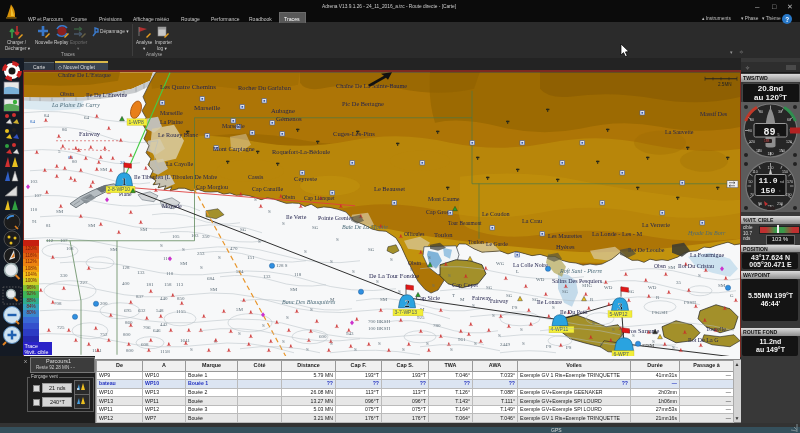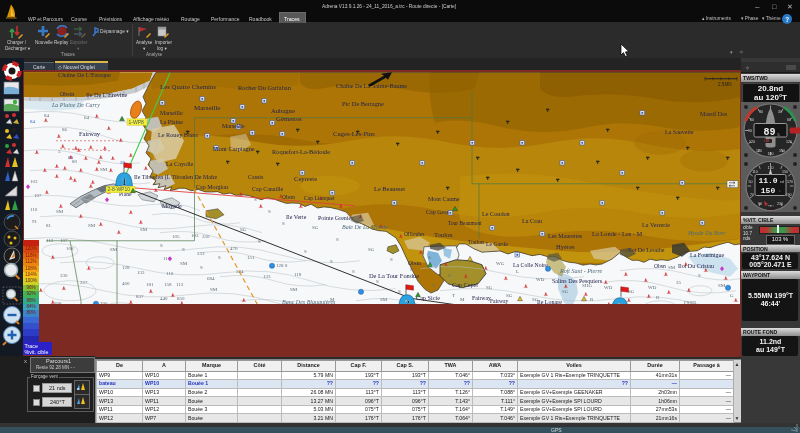"Marseille" div.abs { height: 232px -> 287px }
